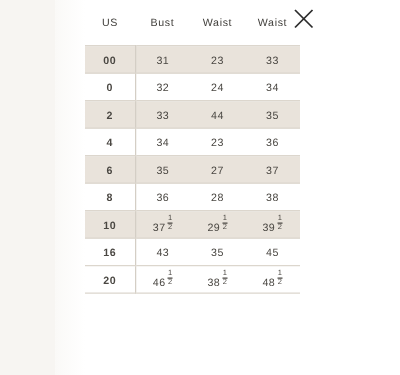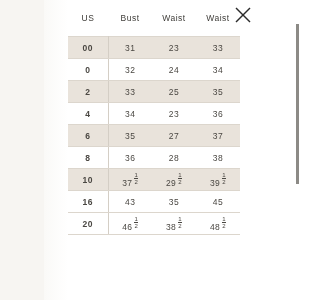"US" #screen { padding-left: none -> 12px }
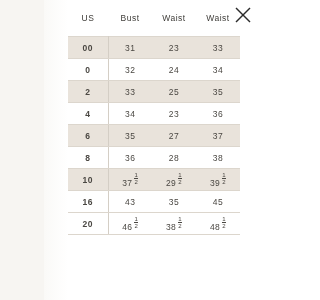"25" td { text: 25 -> 44 }
